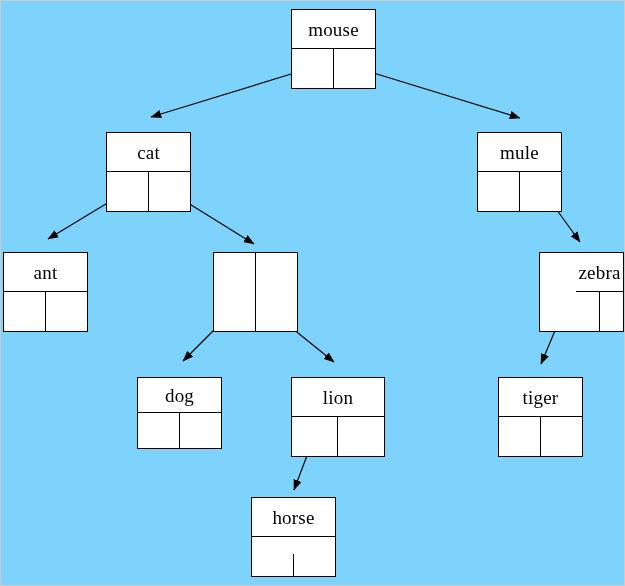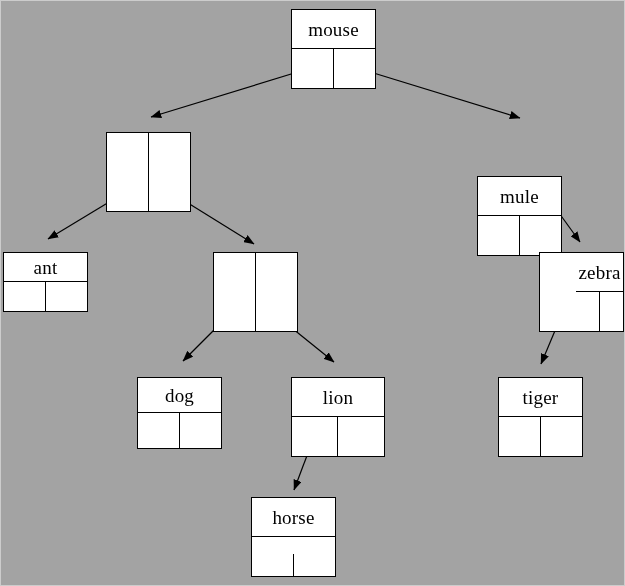"mouse" #canvas { background: #a3a3a3 -> #7dd3fc }
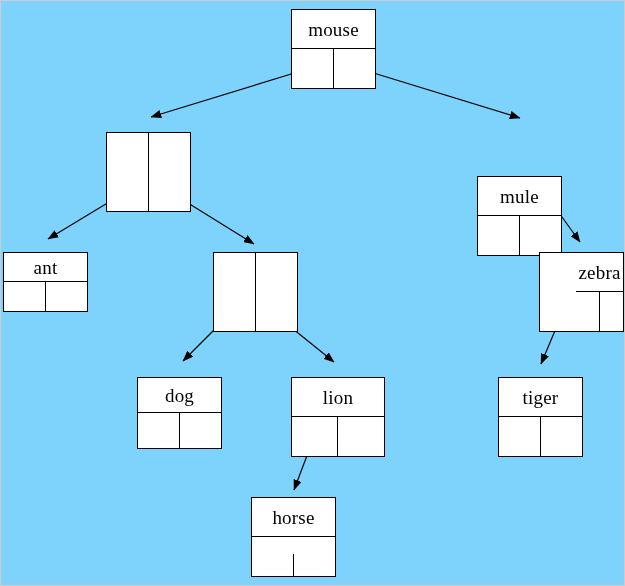"cat" div.node-label { html: none -> <div>cat</div> }
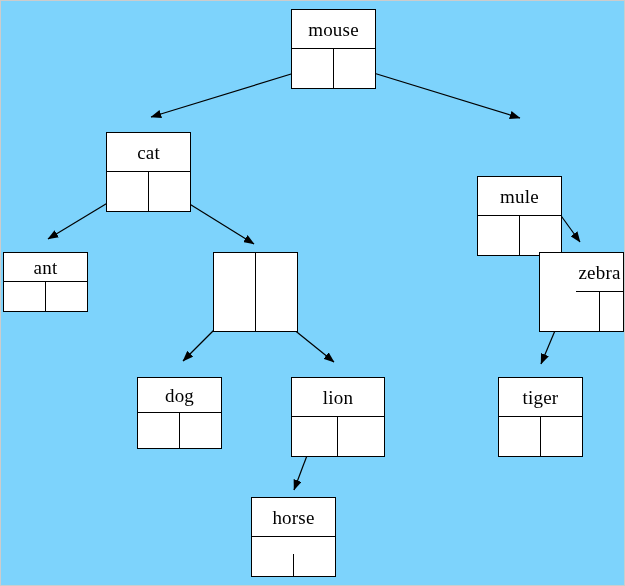"mule" div.node { margin-top: 44px -> none }
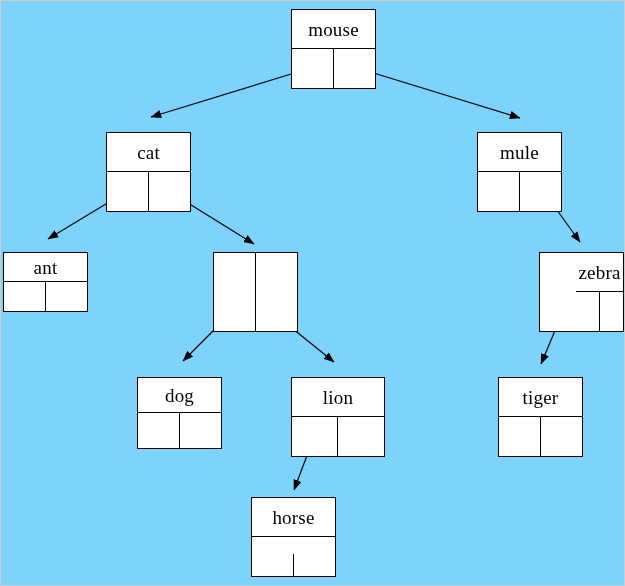"ant" div.node { height: 60px -> 80px }
